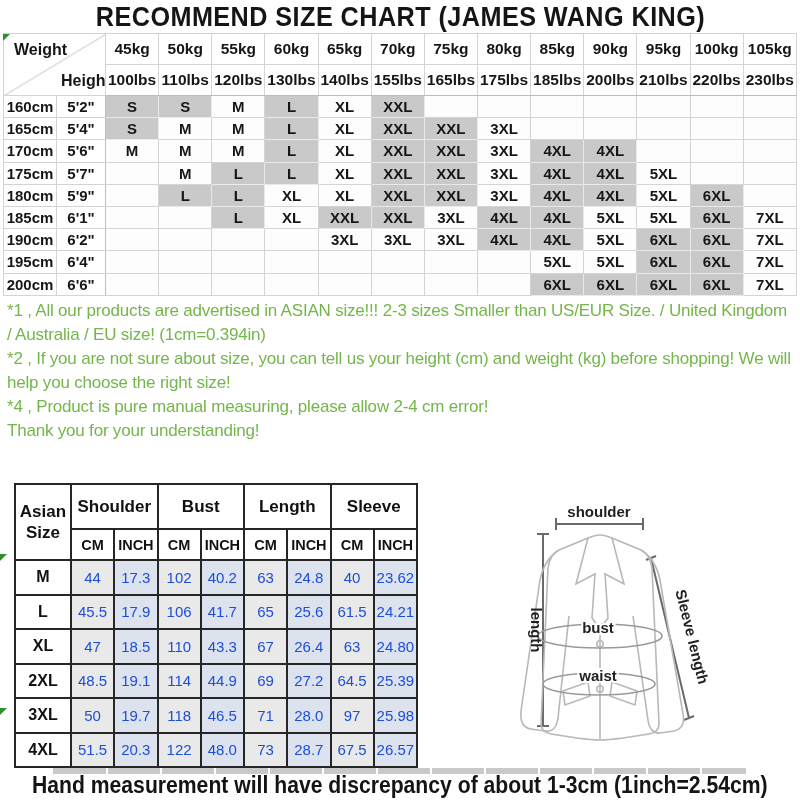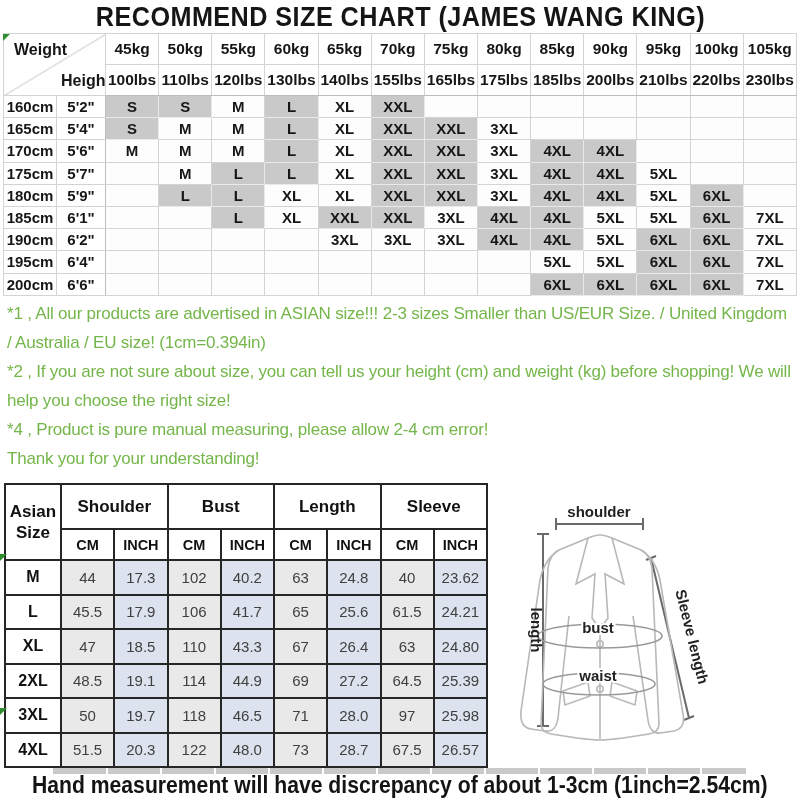"*1 , All our products" .notes p { line-height: 29px -> 24px }
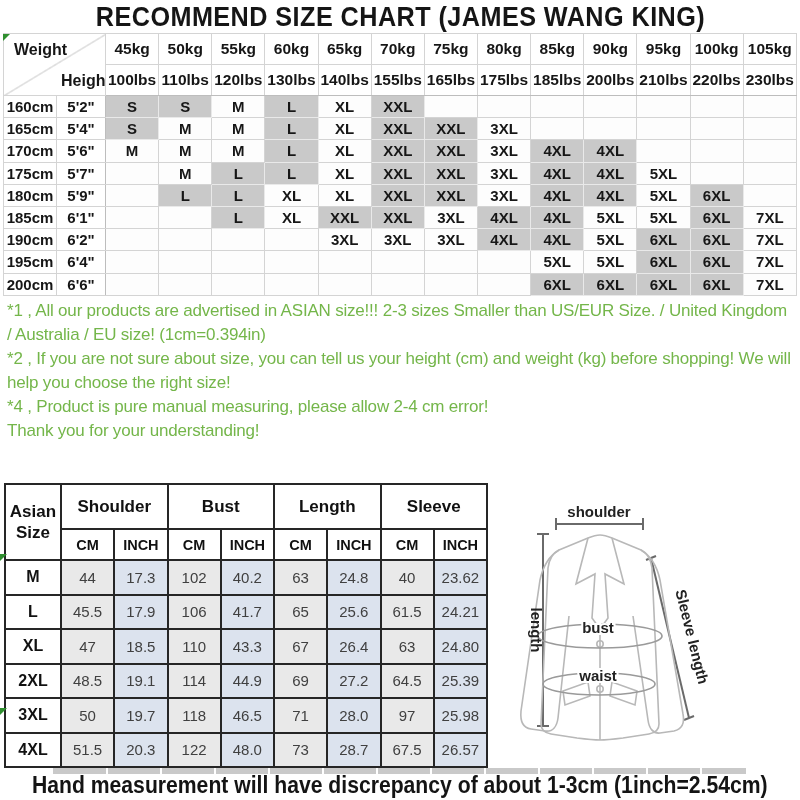"Asian" #measure-table { left: 4px -> 14px; width: 484px -> 404px }
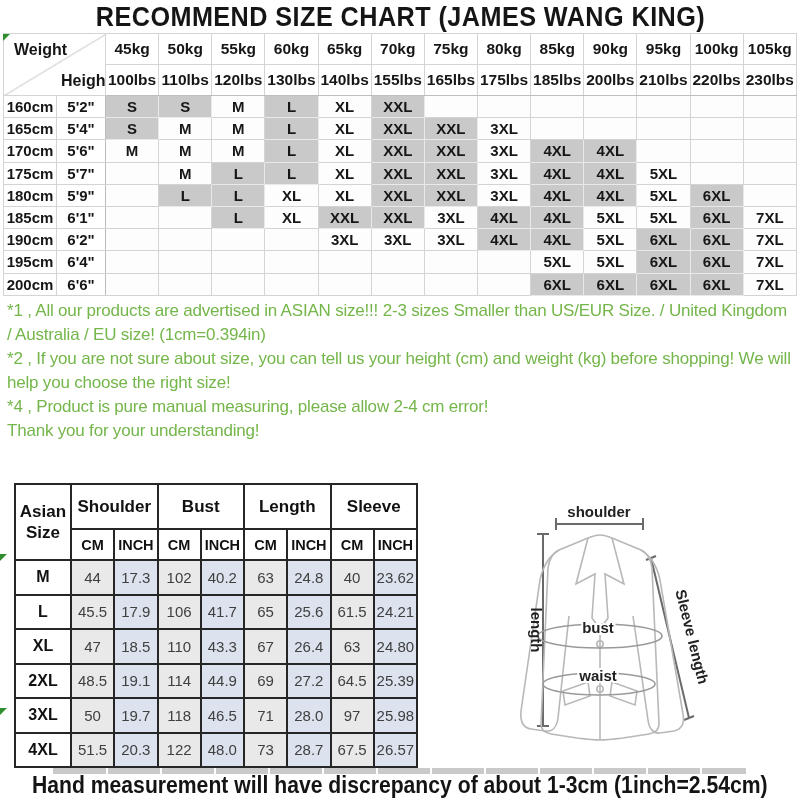"44" #measure-table td { color: #404040 -> #1d4ed8 }
